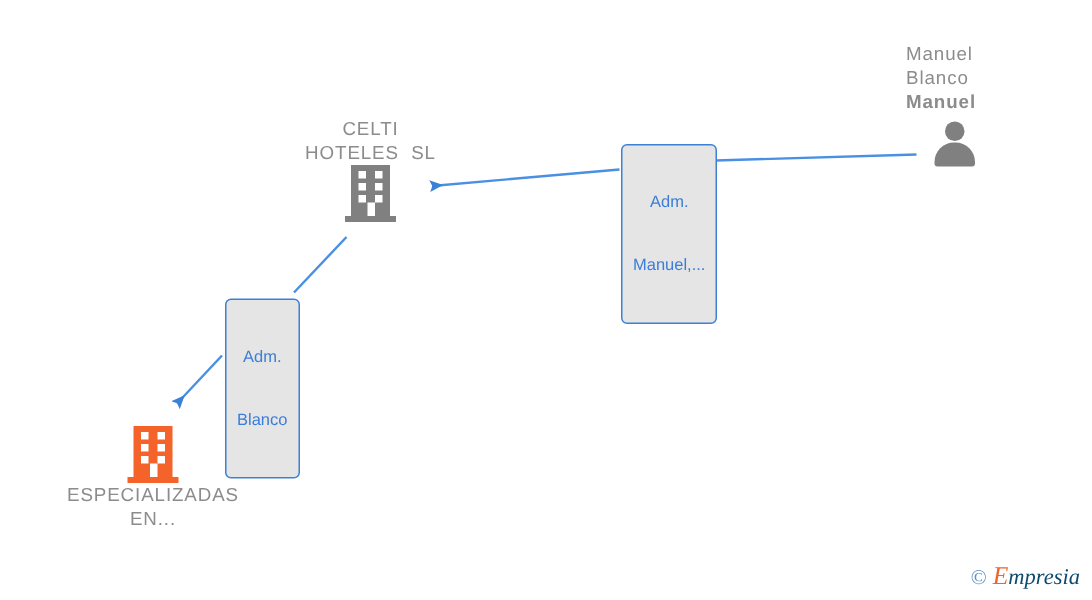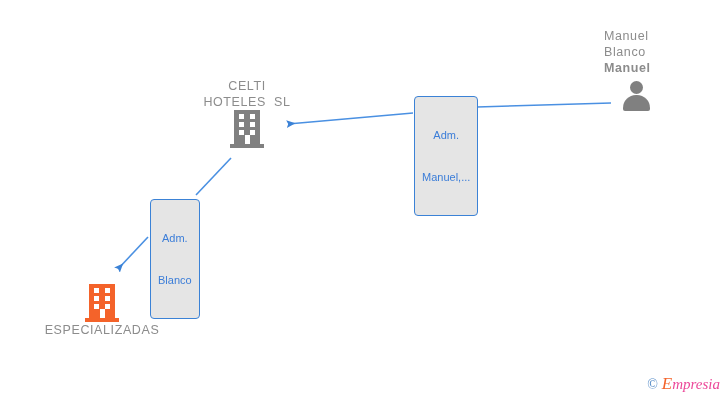"EN..." div.node-label { html: none -> <div>EN...</div> }
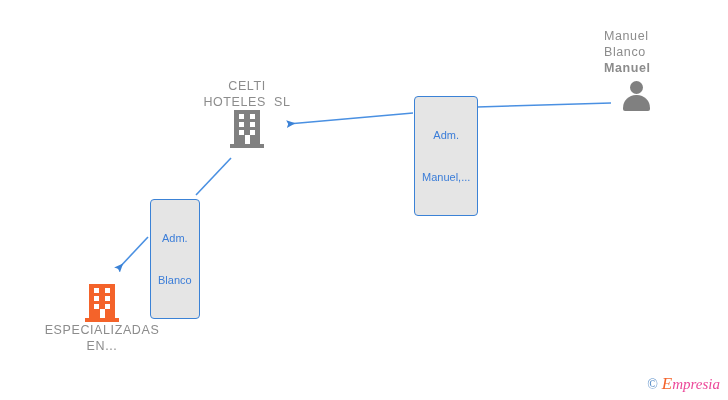"mpresia" .wm-rest { color: #ec4899 -> #0c4a6e }
